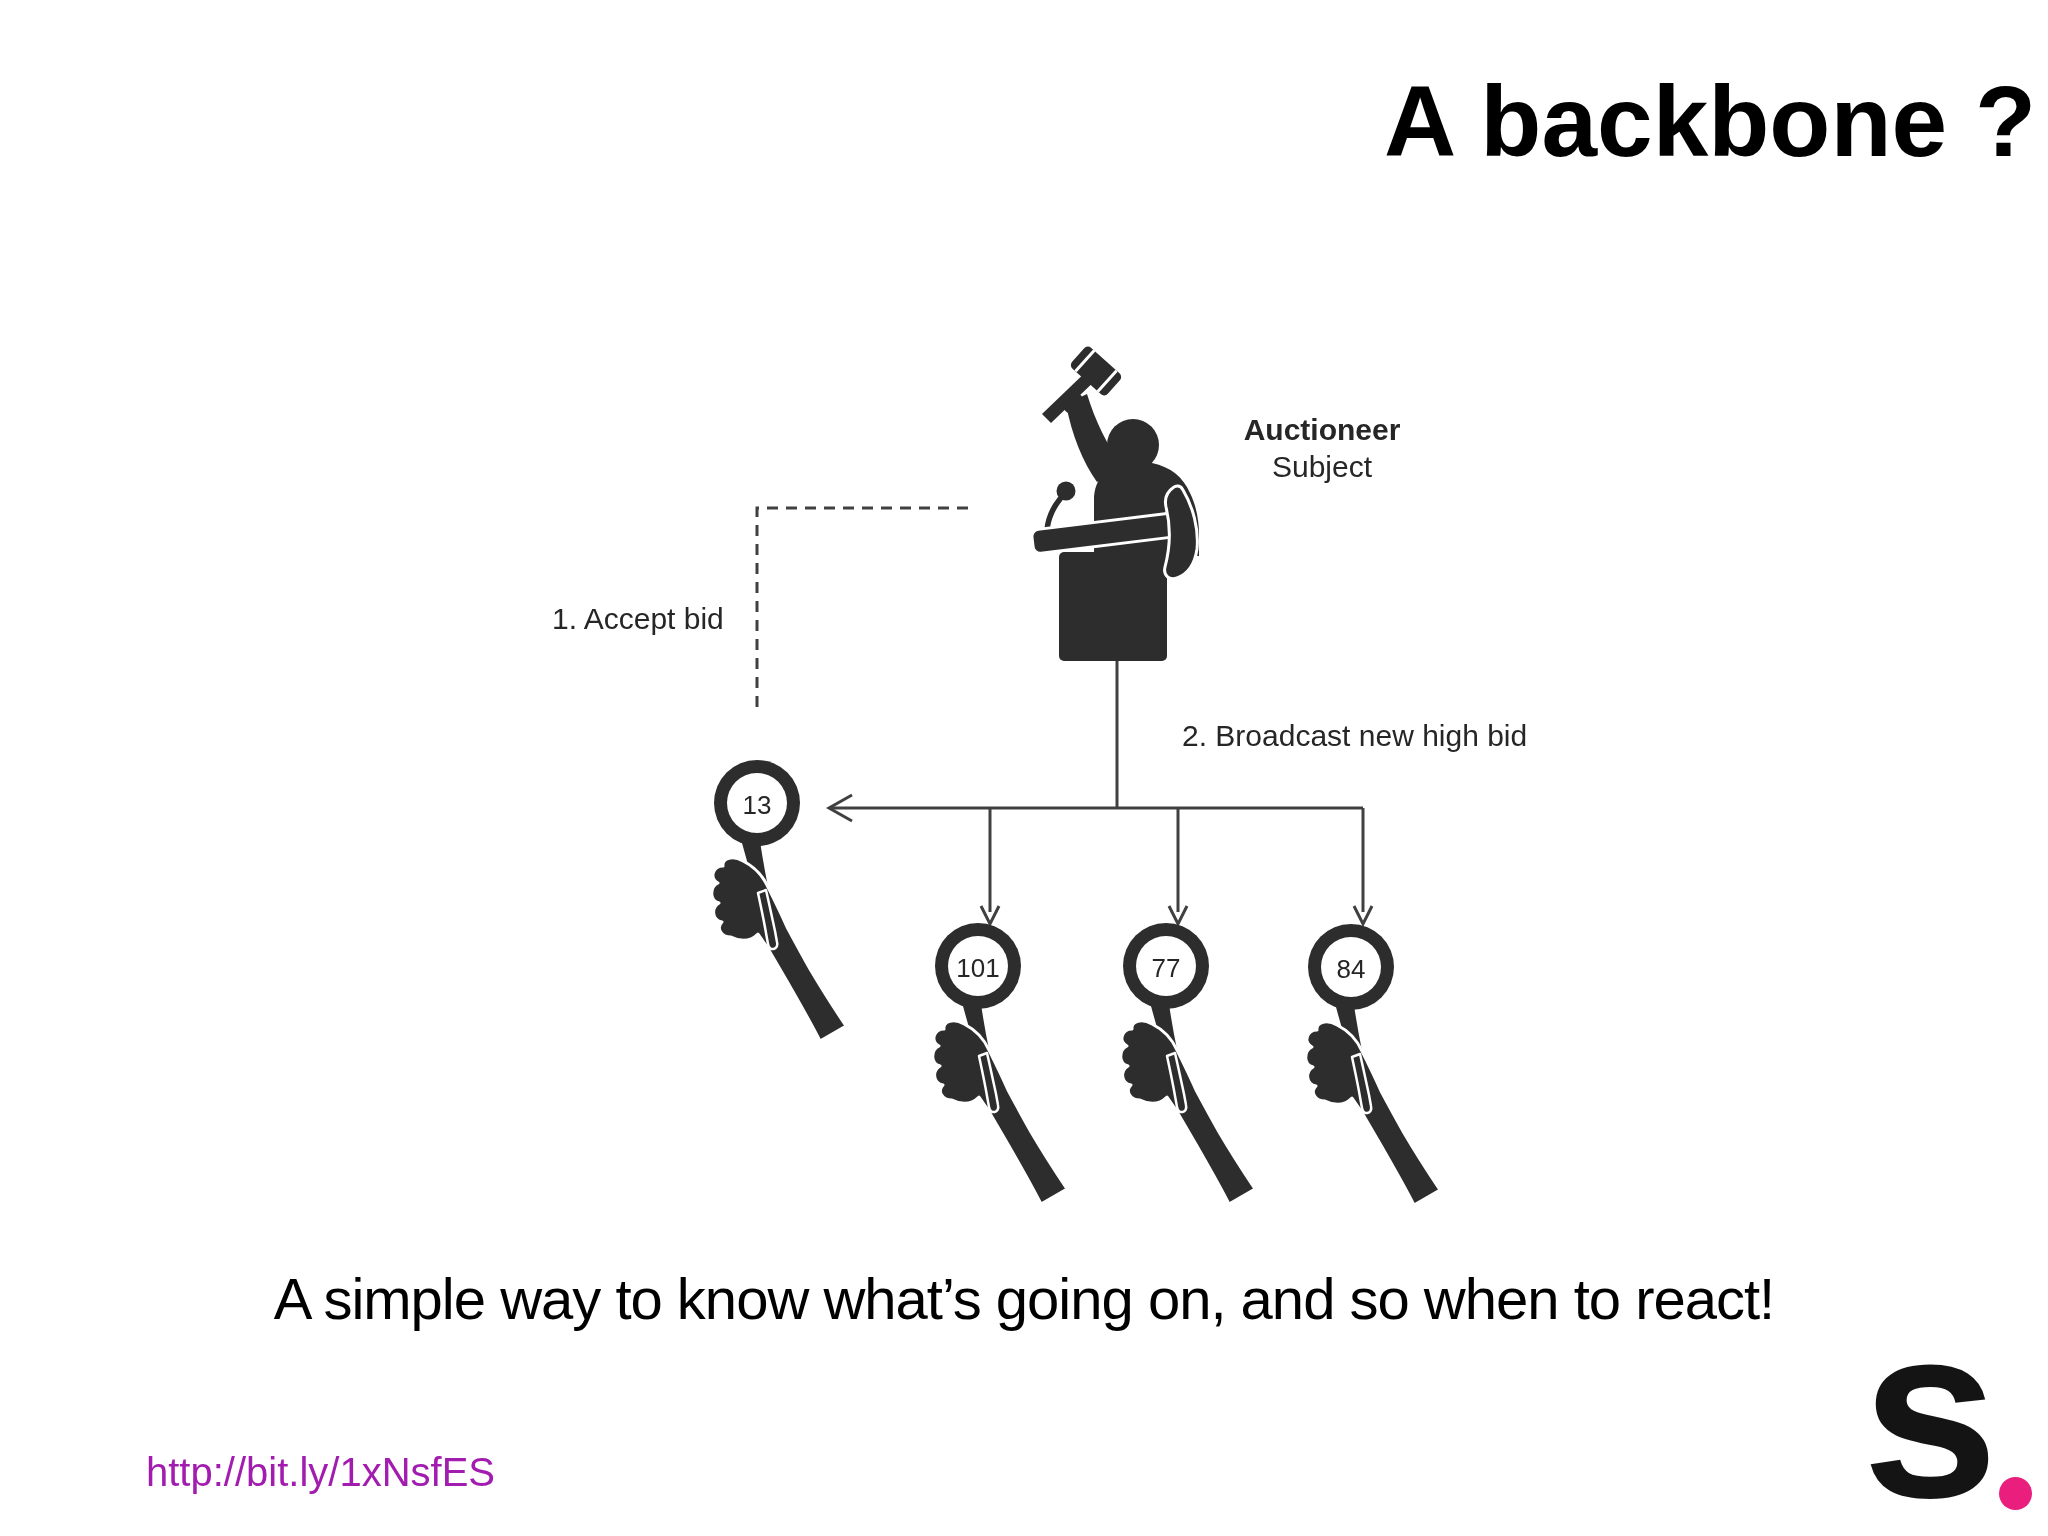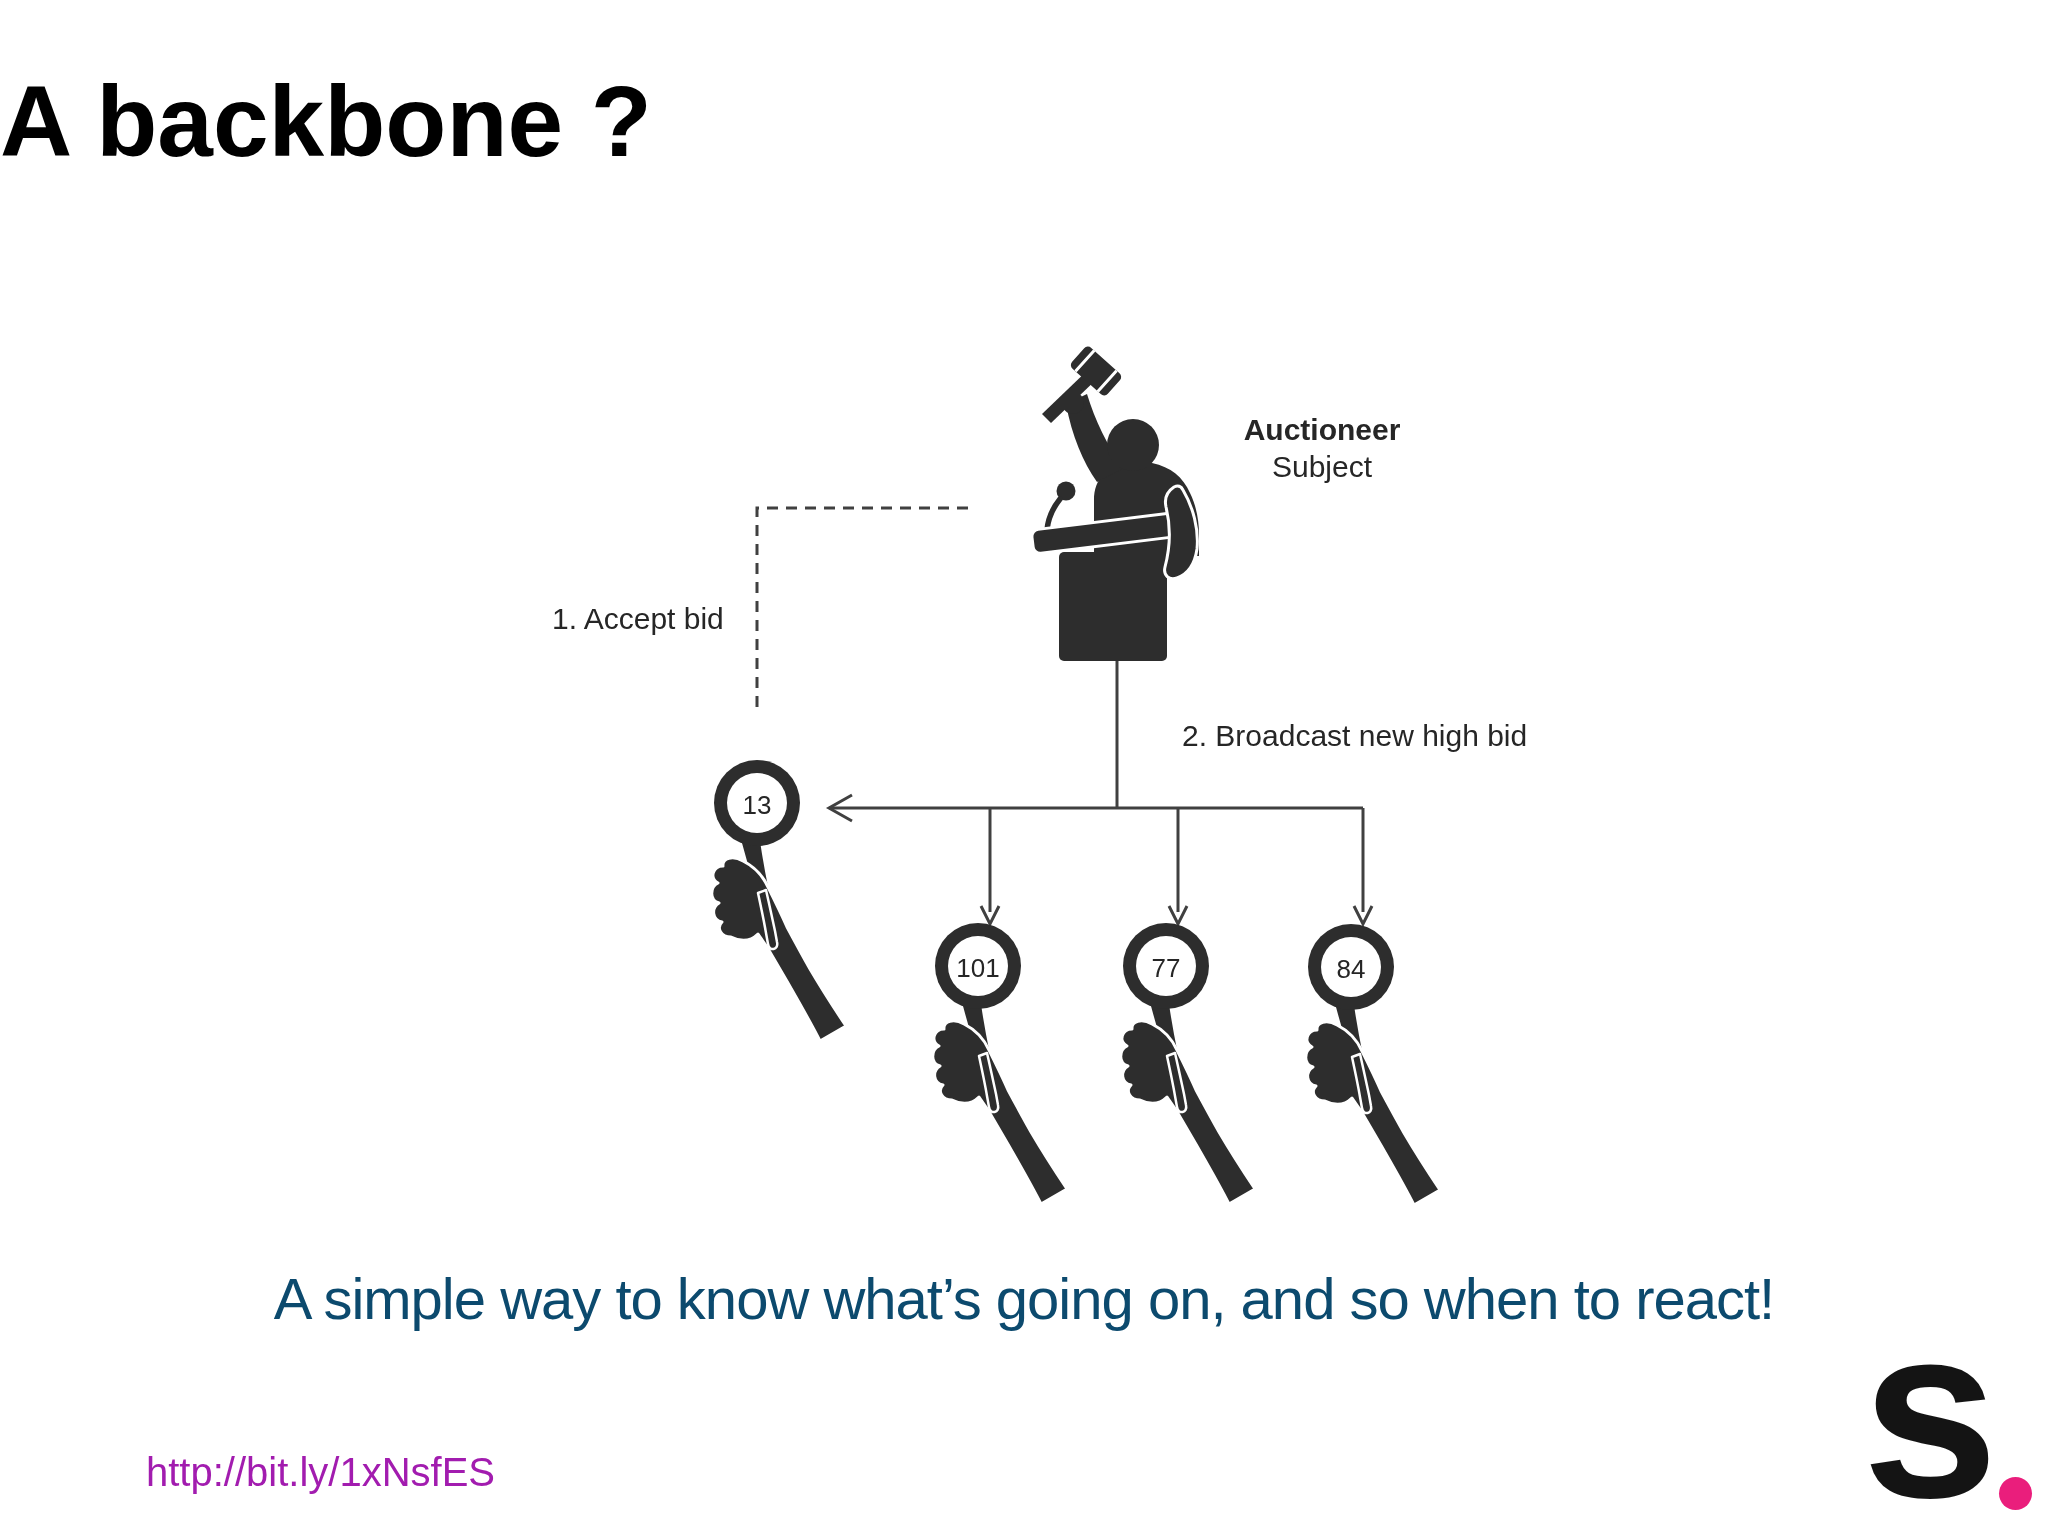"A backbone ?" .title { text-align: left -> right }
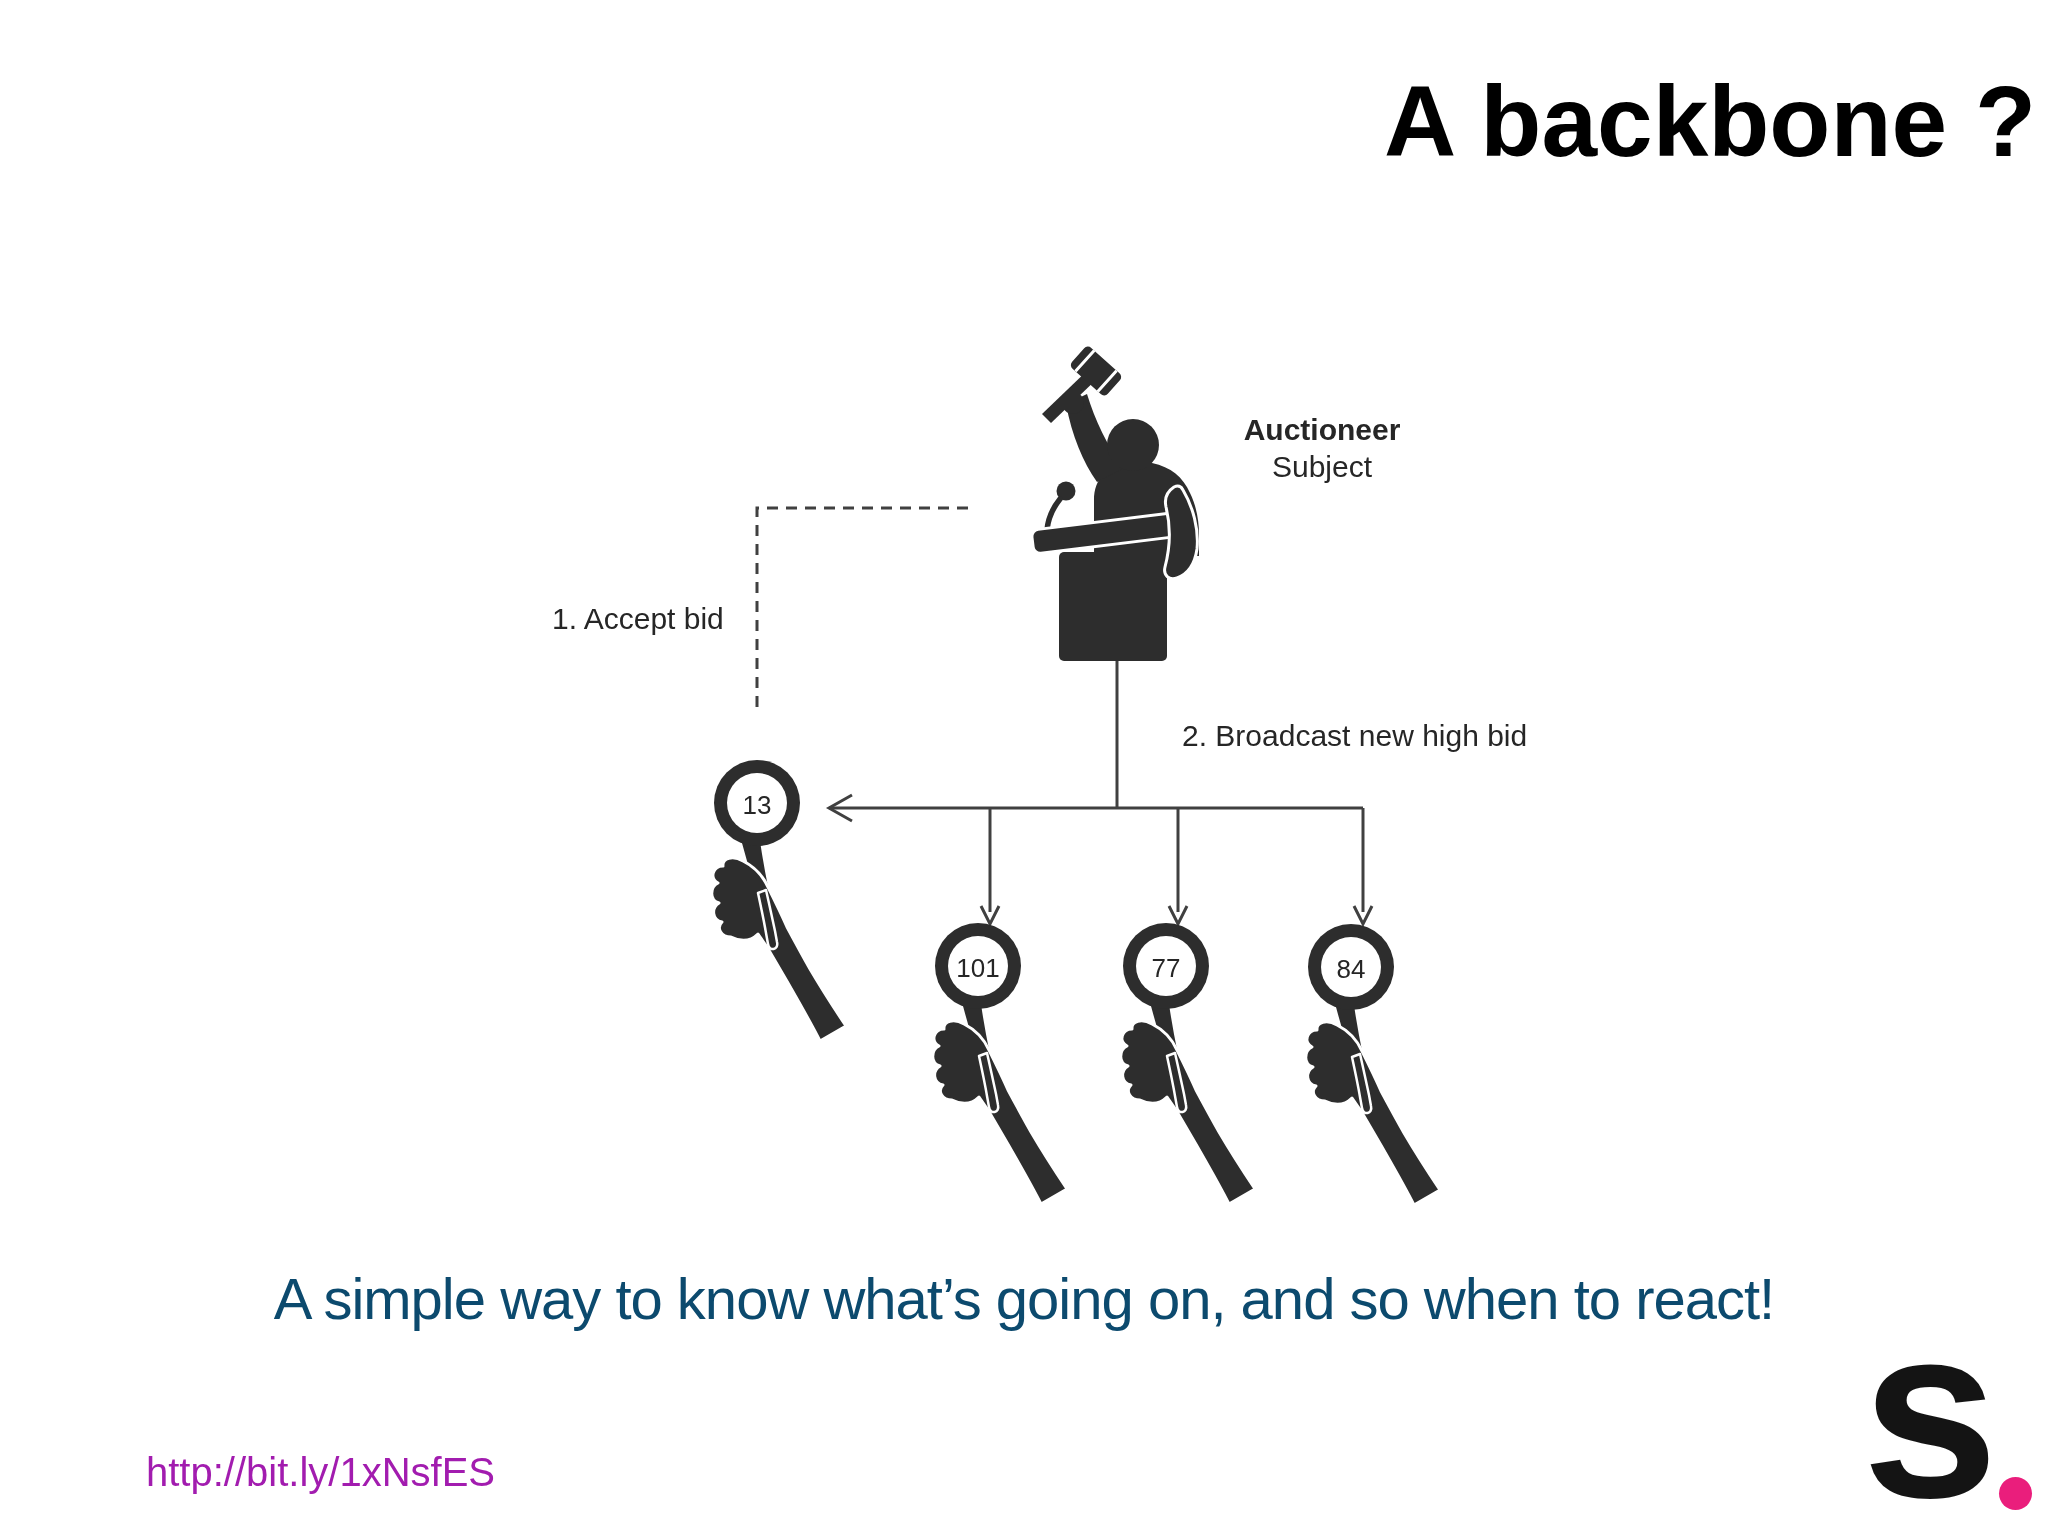"A simple way to know" .summary { color: #0c4a6e -> #000000 }
